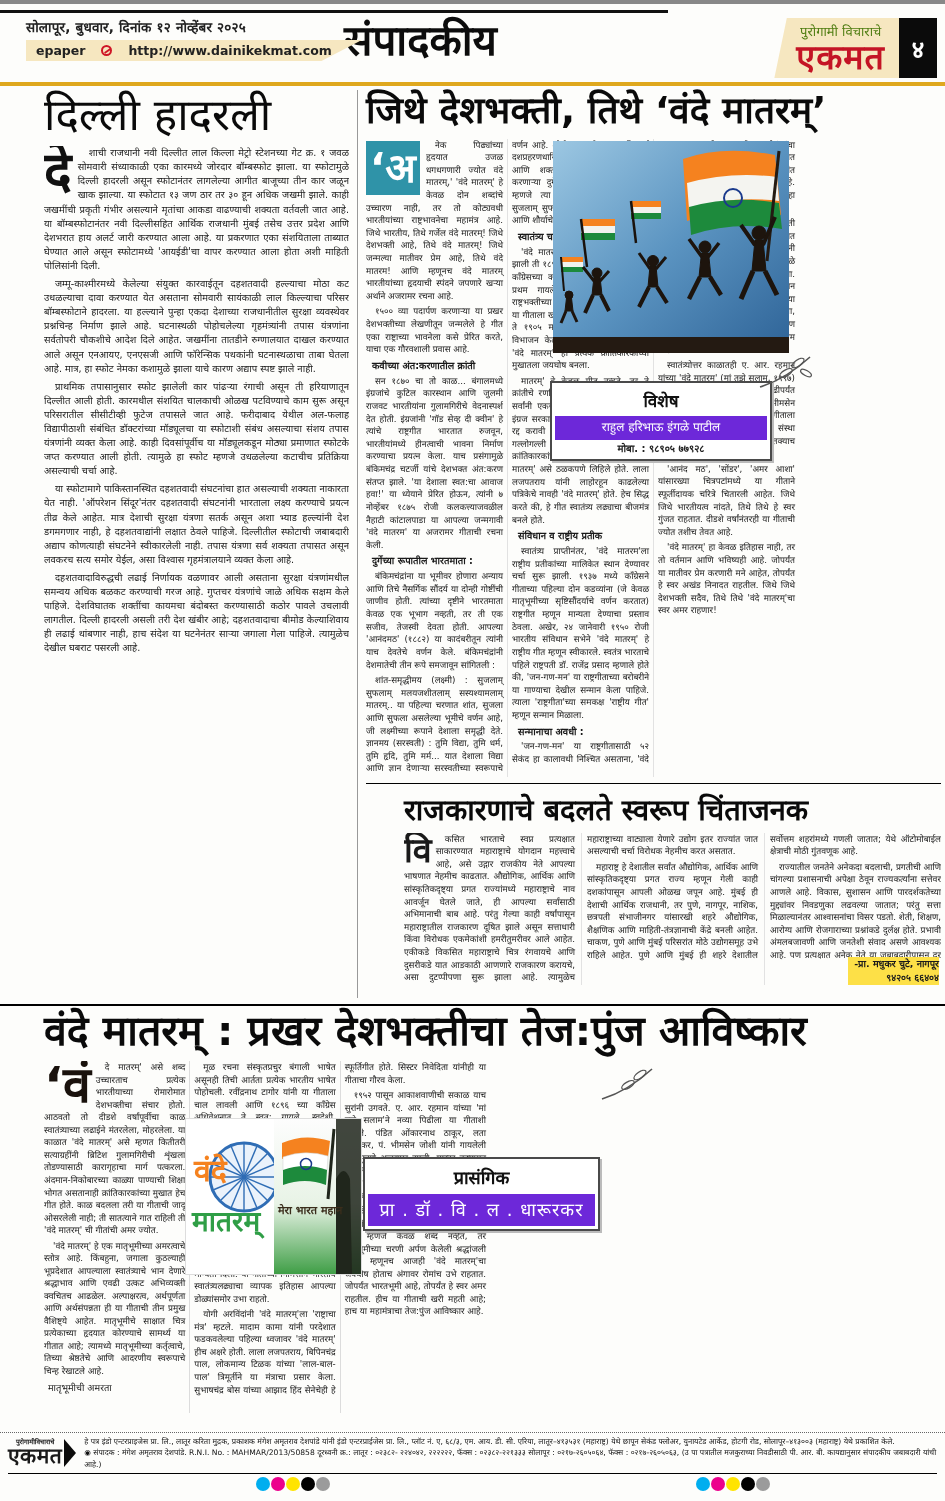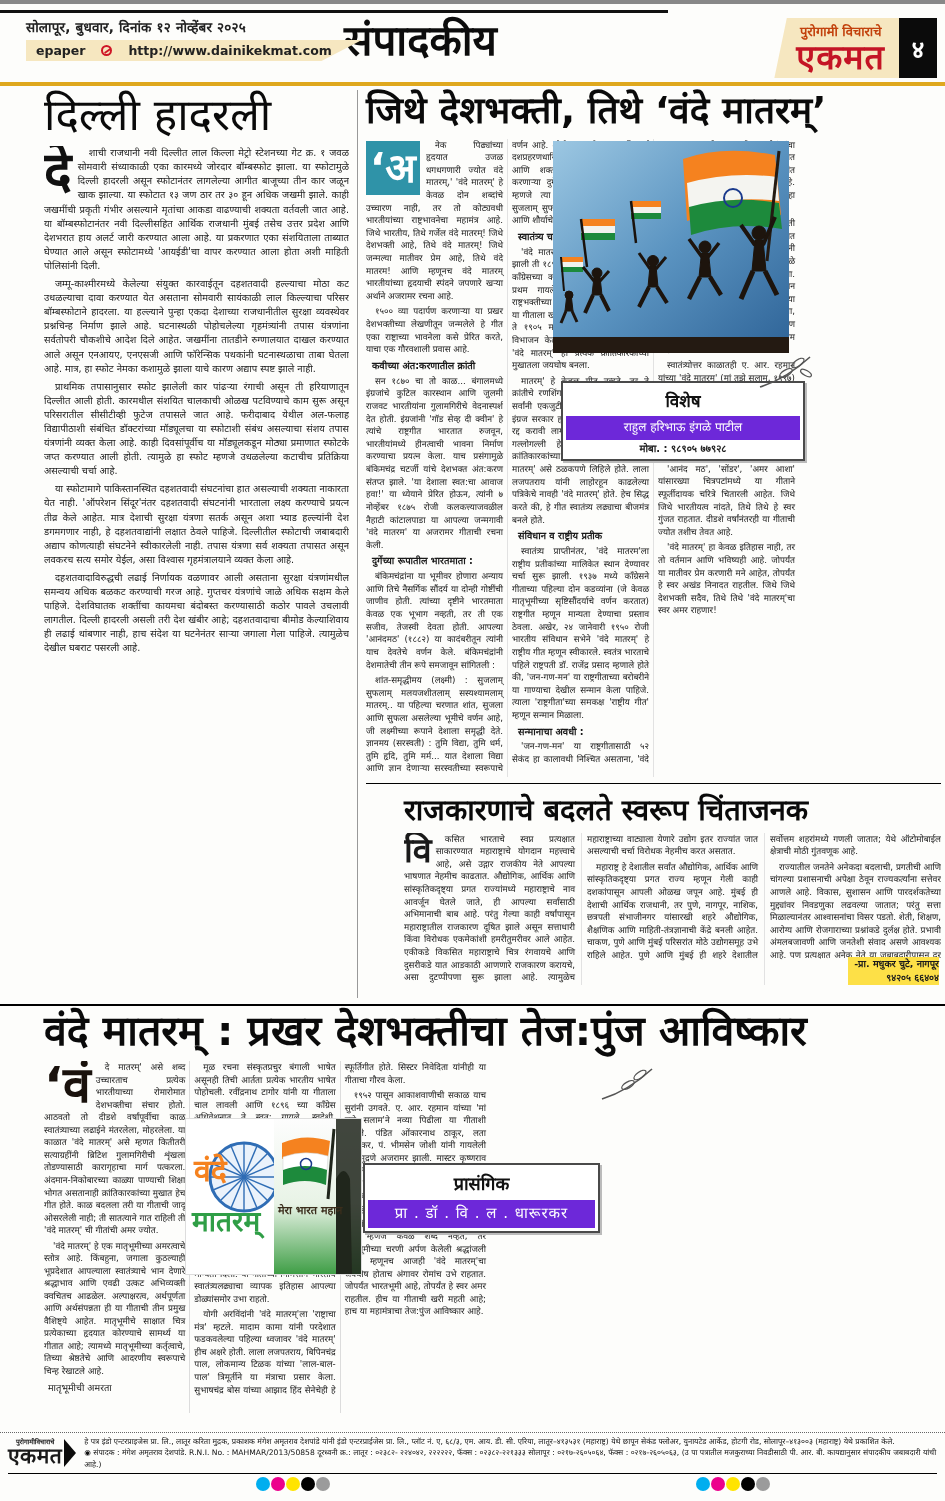"पुरोगामी विचाराचे" .mast-tag { color: #c2410c -> #4d7c0f; font-weight: bold -> normal }
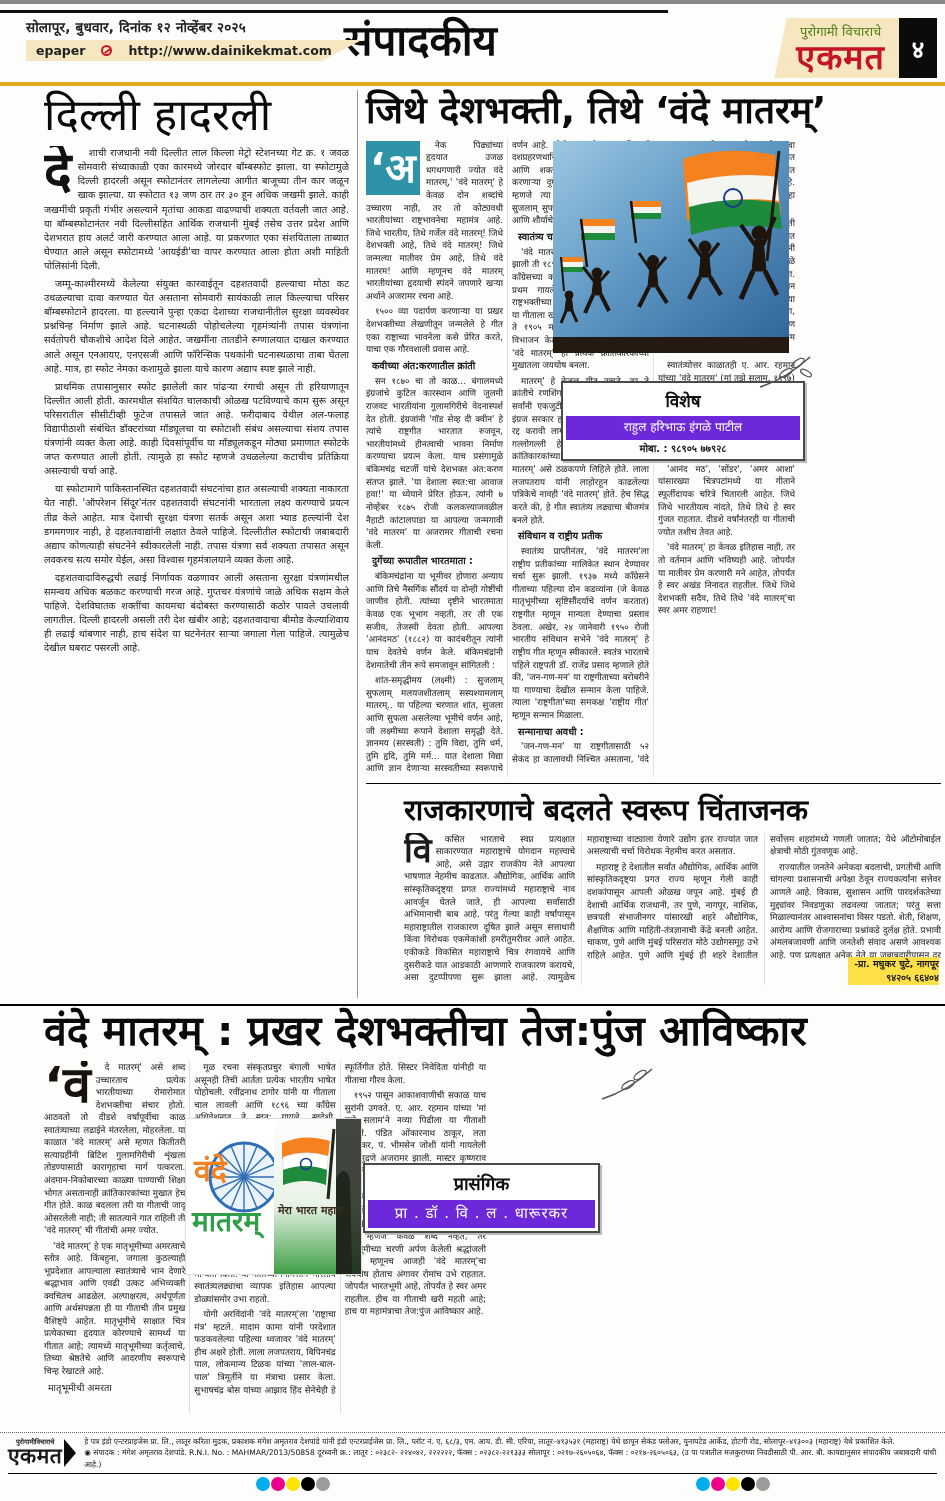"विशेष" .vishesh { left: 195px -> 184px; width: 244px -> 222px }
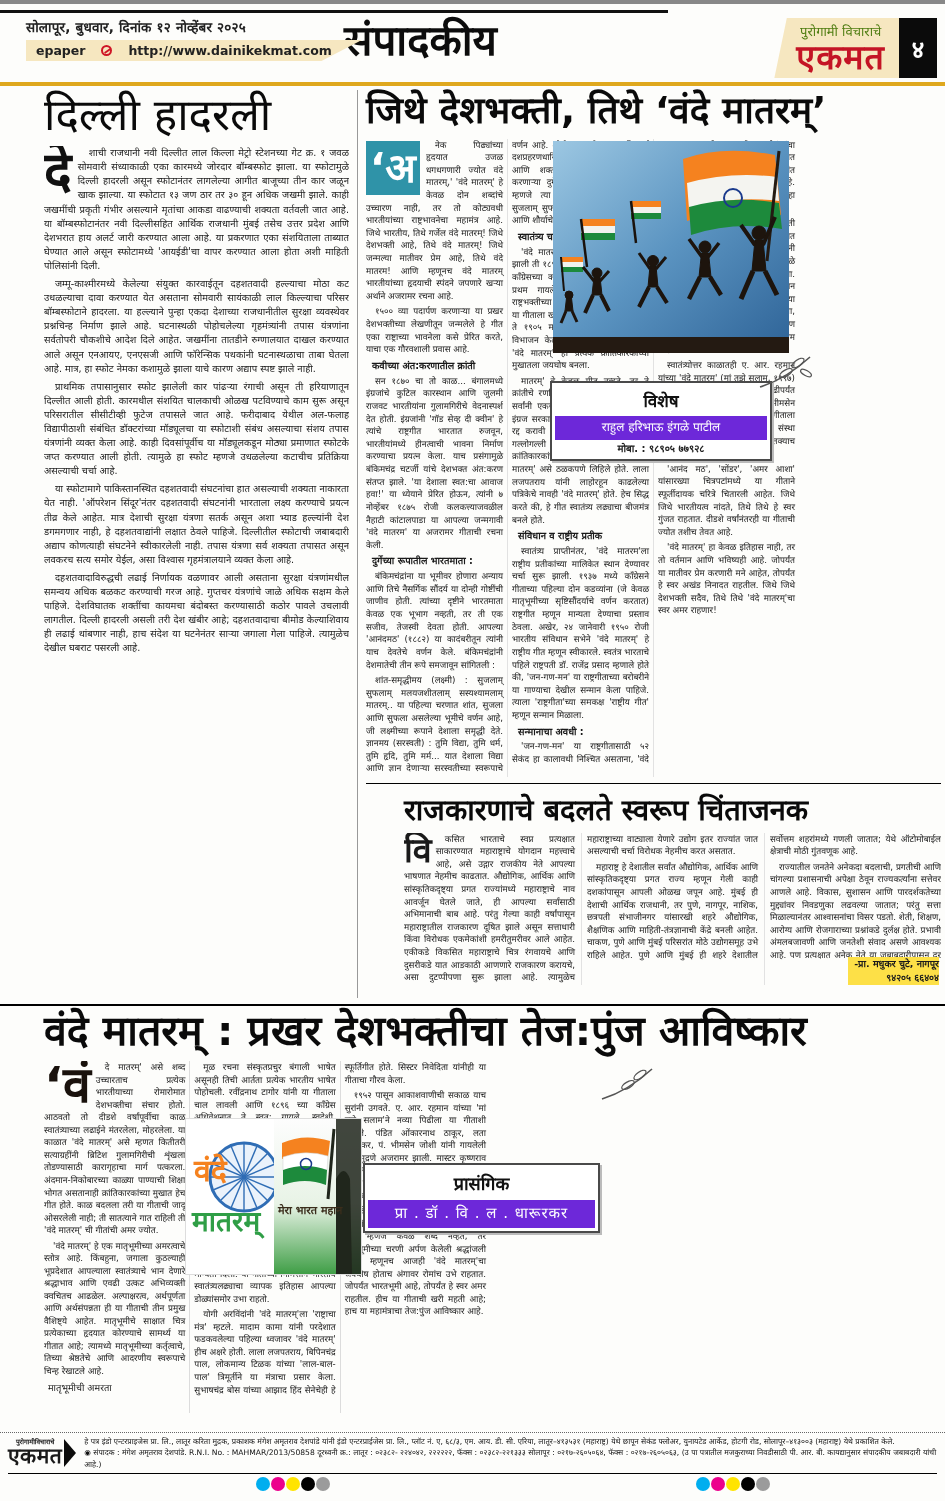"प्रासंगिक" .prasangik { top: 102px -> 96px }
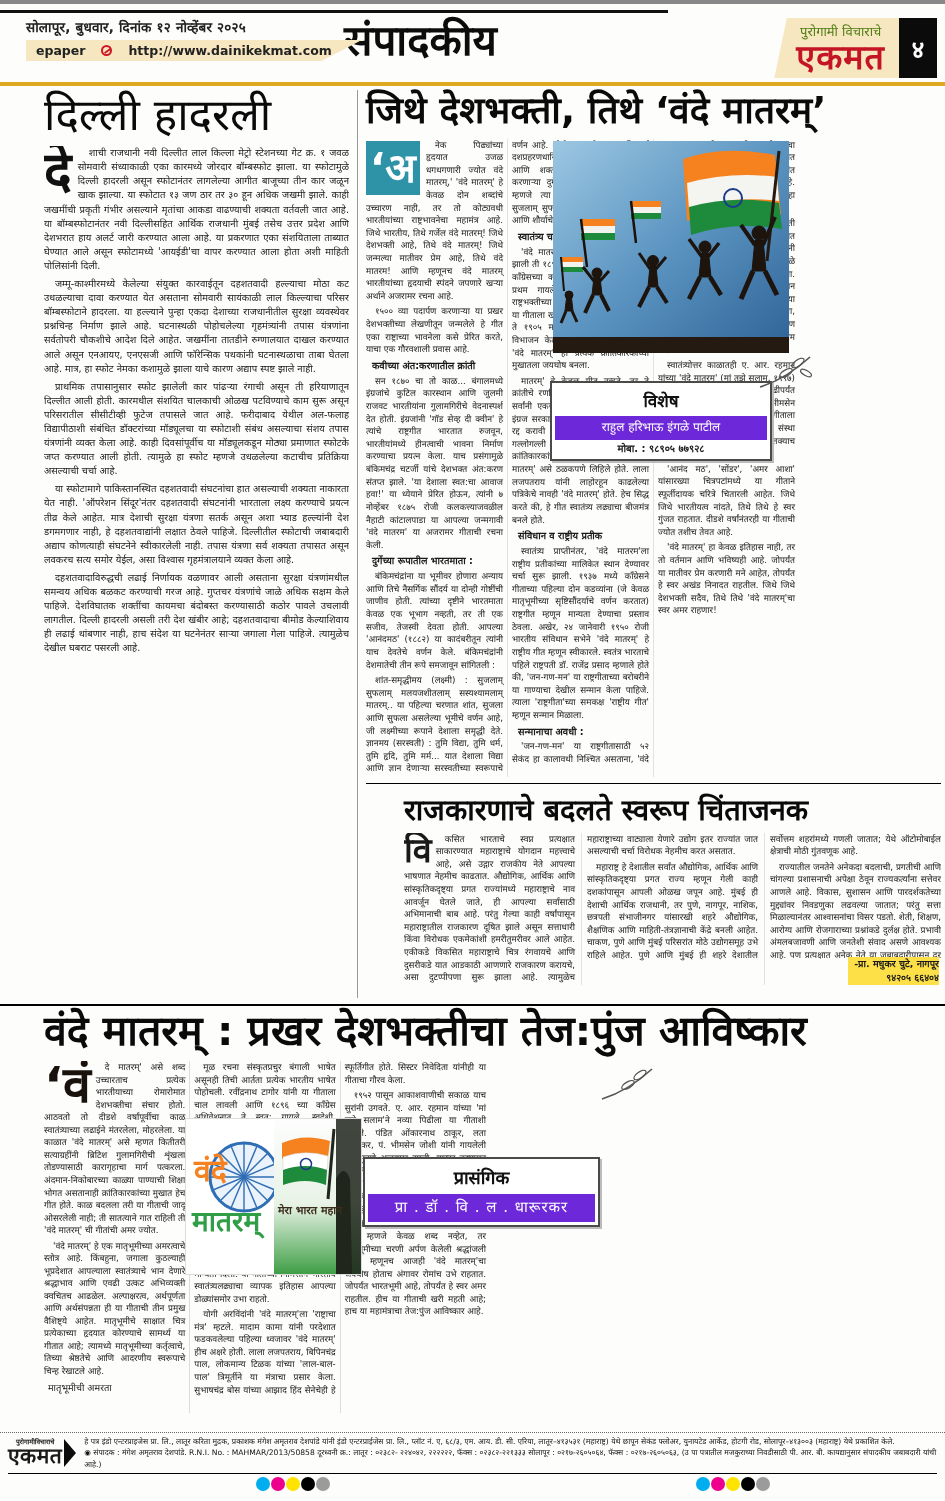"प्रा . डॉ . वि" .prasangik .ib-author { font-size: 15px -> 18px }
